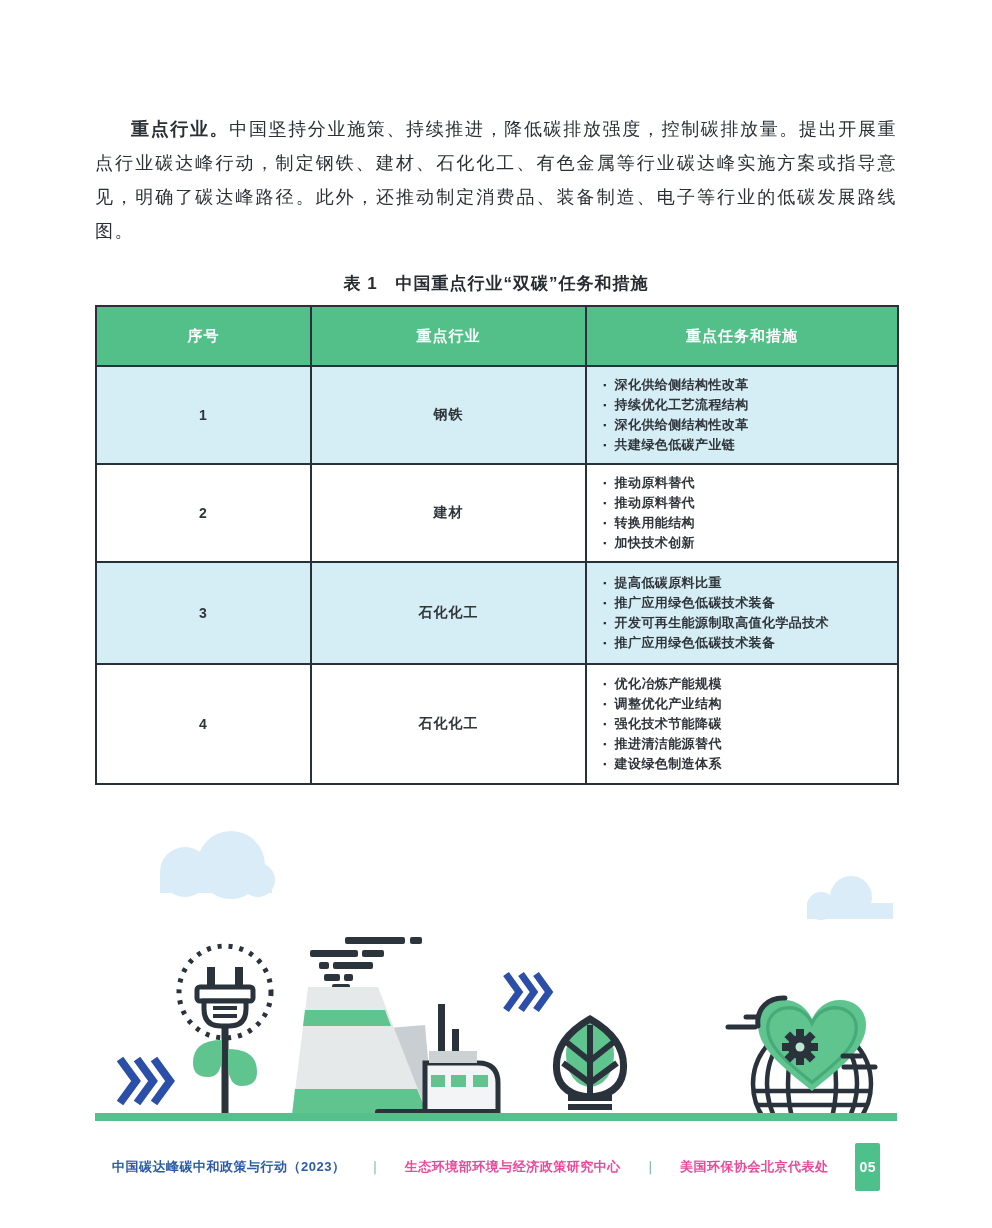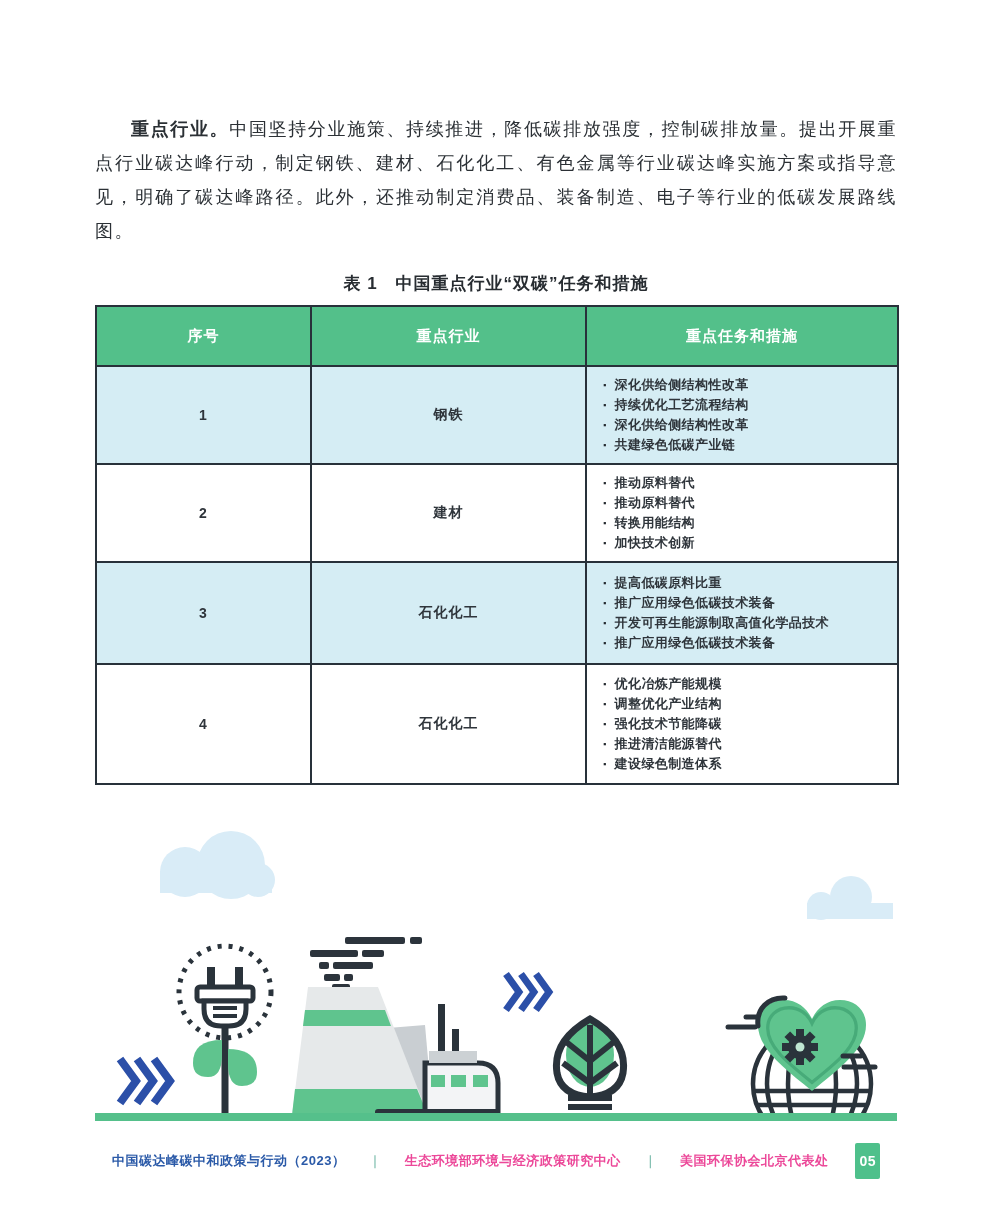"05" .footer .pagebox { padding: 10px 4px -> 16px 4px }
